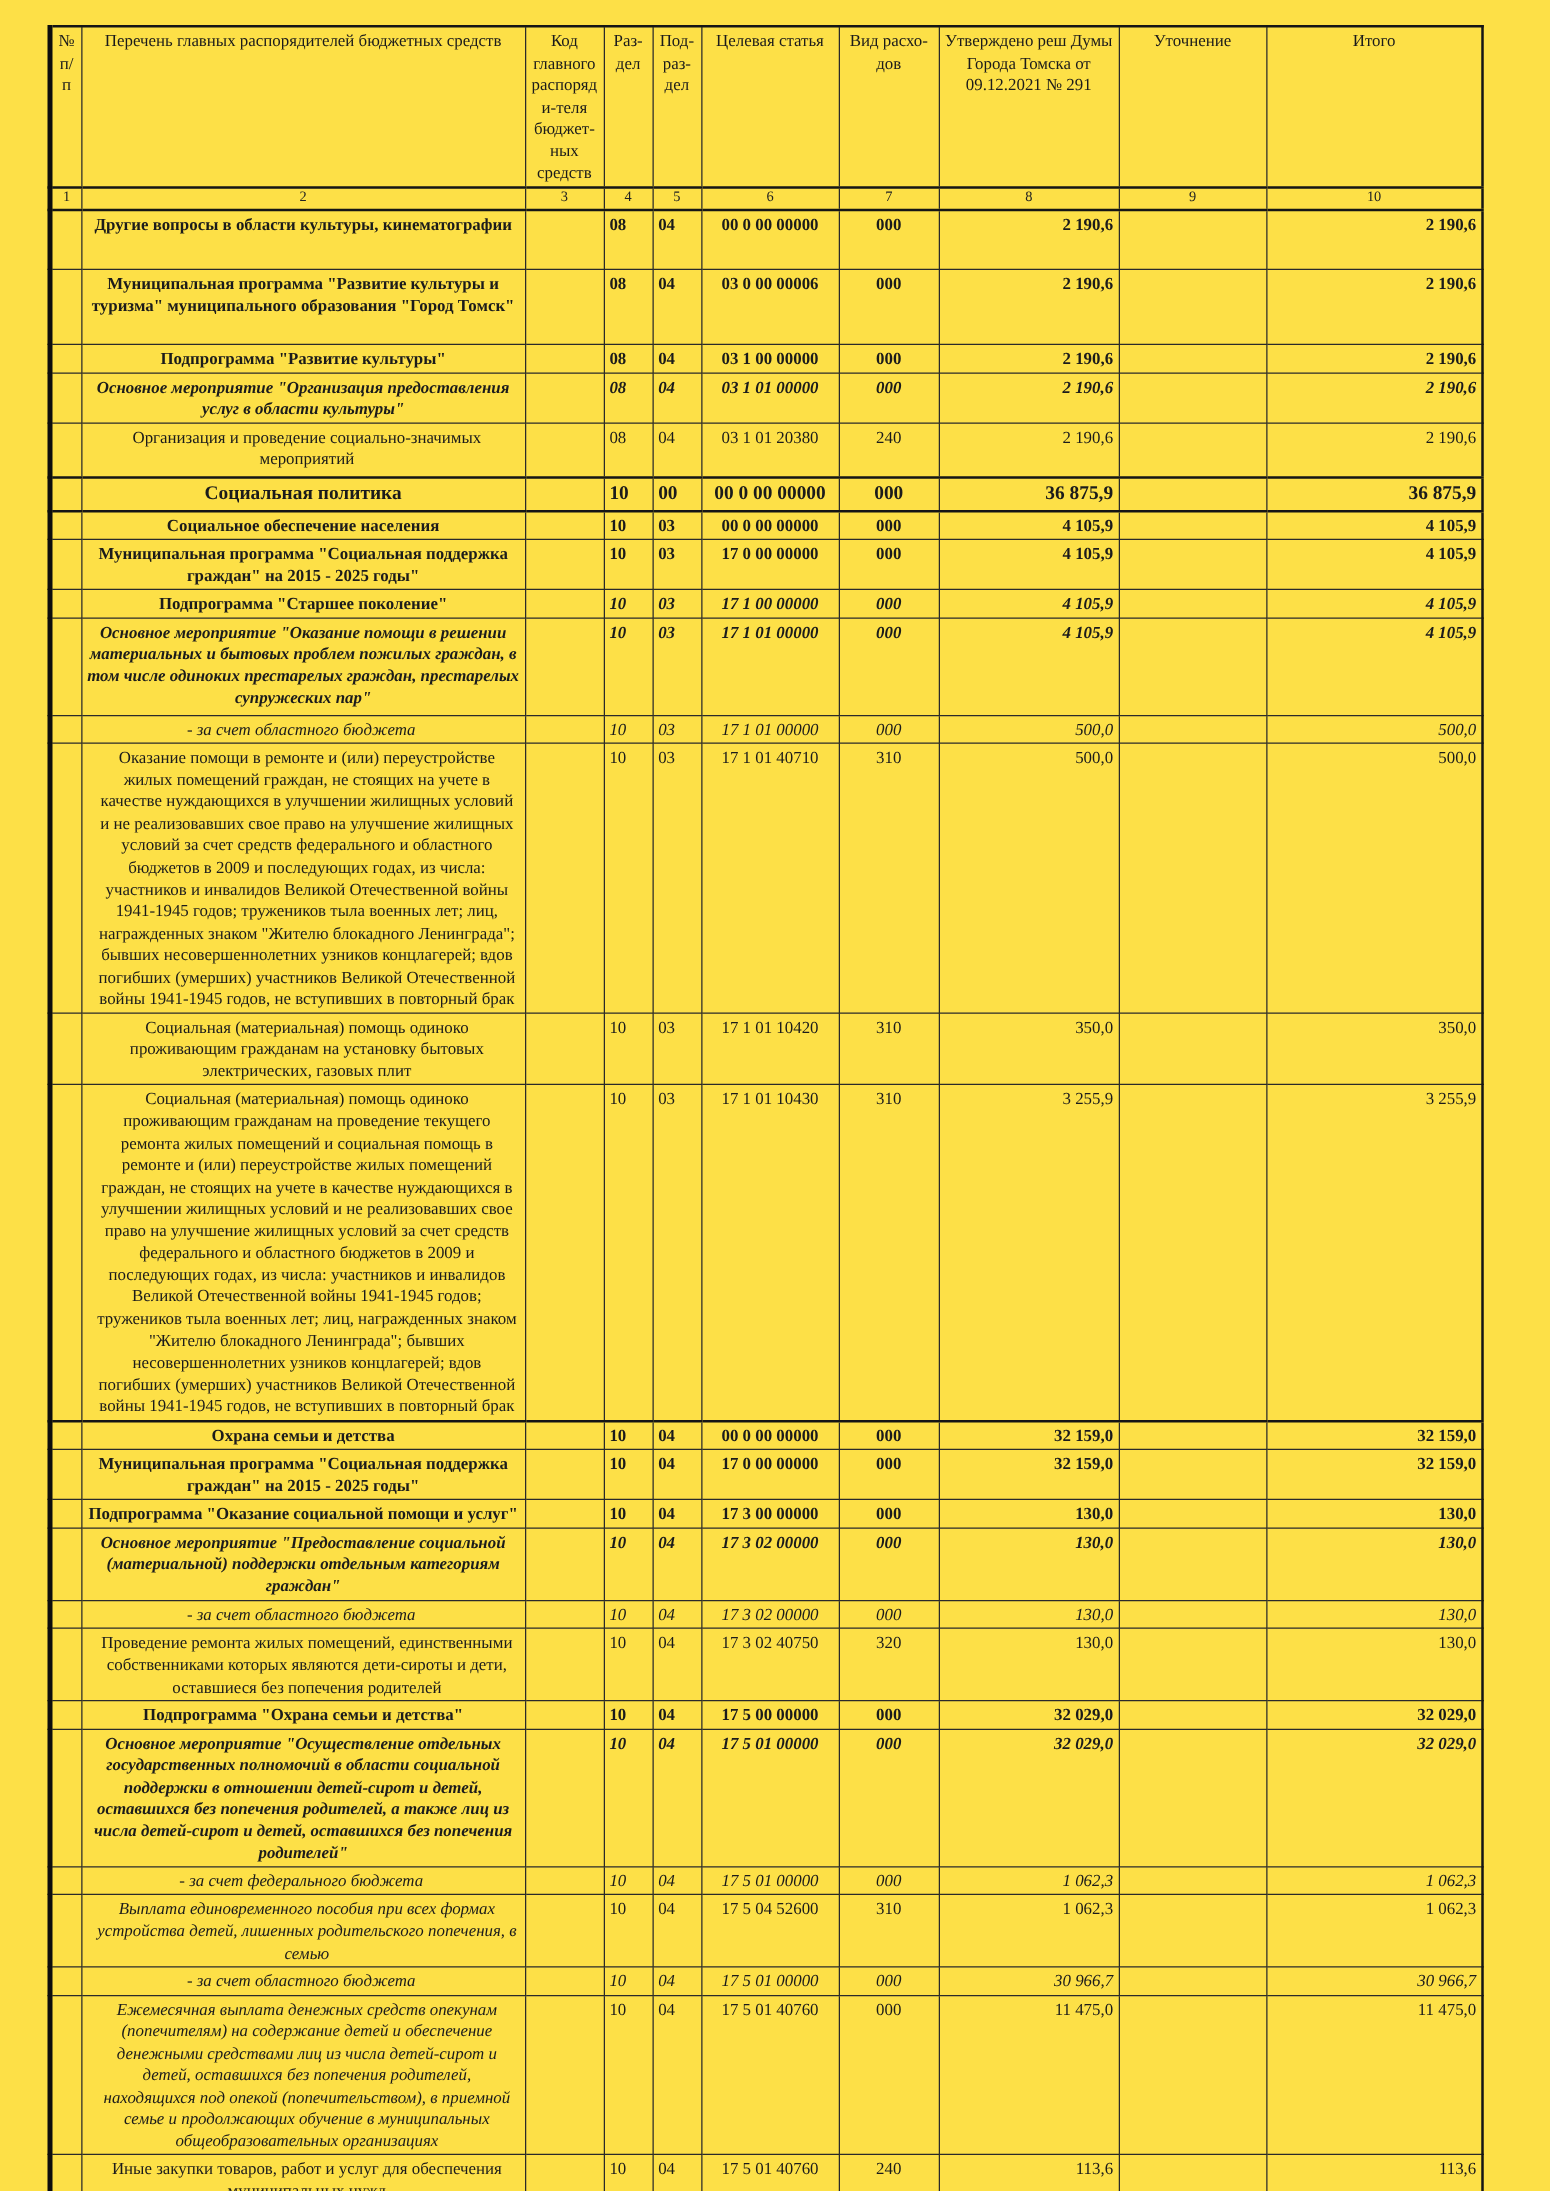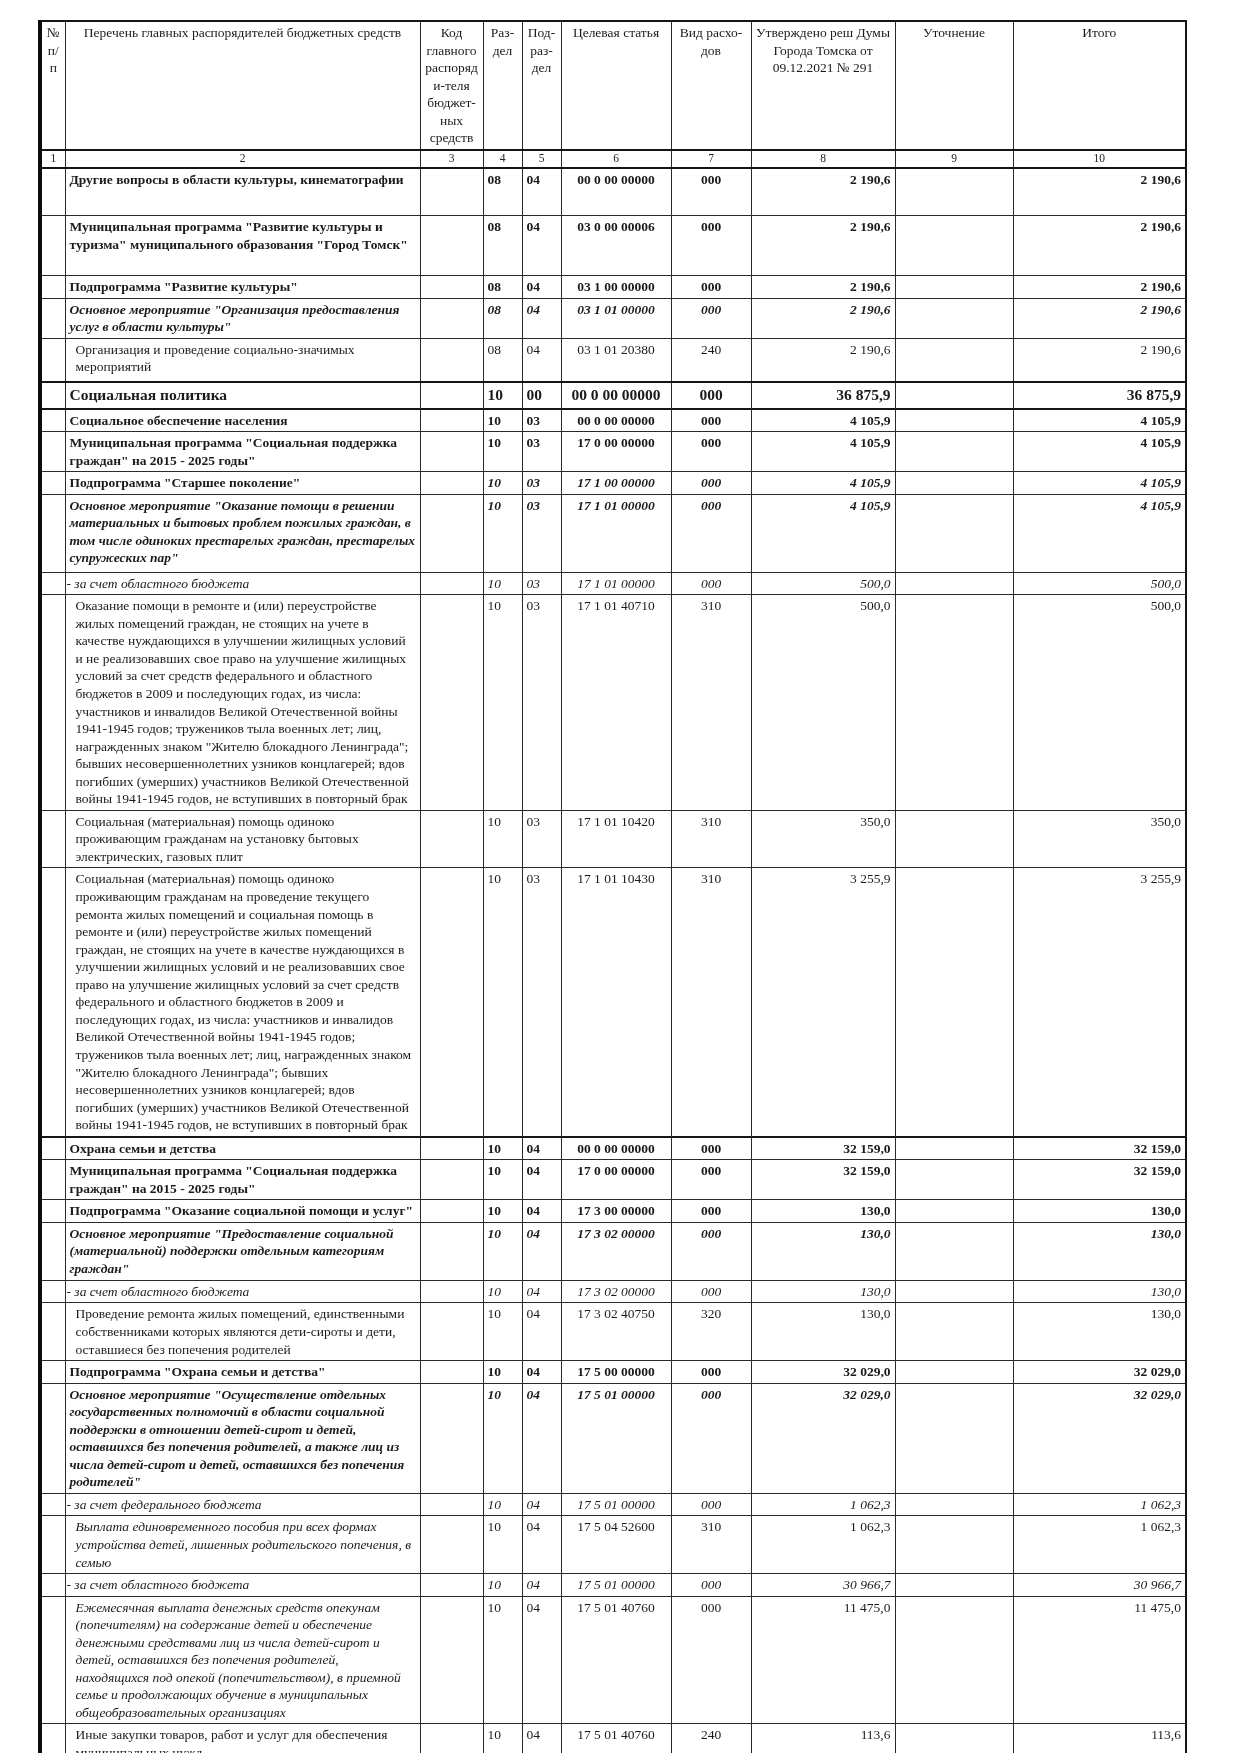"№ п/п" .page { background: #ffffff -> #fde047 }
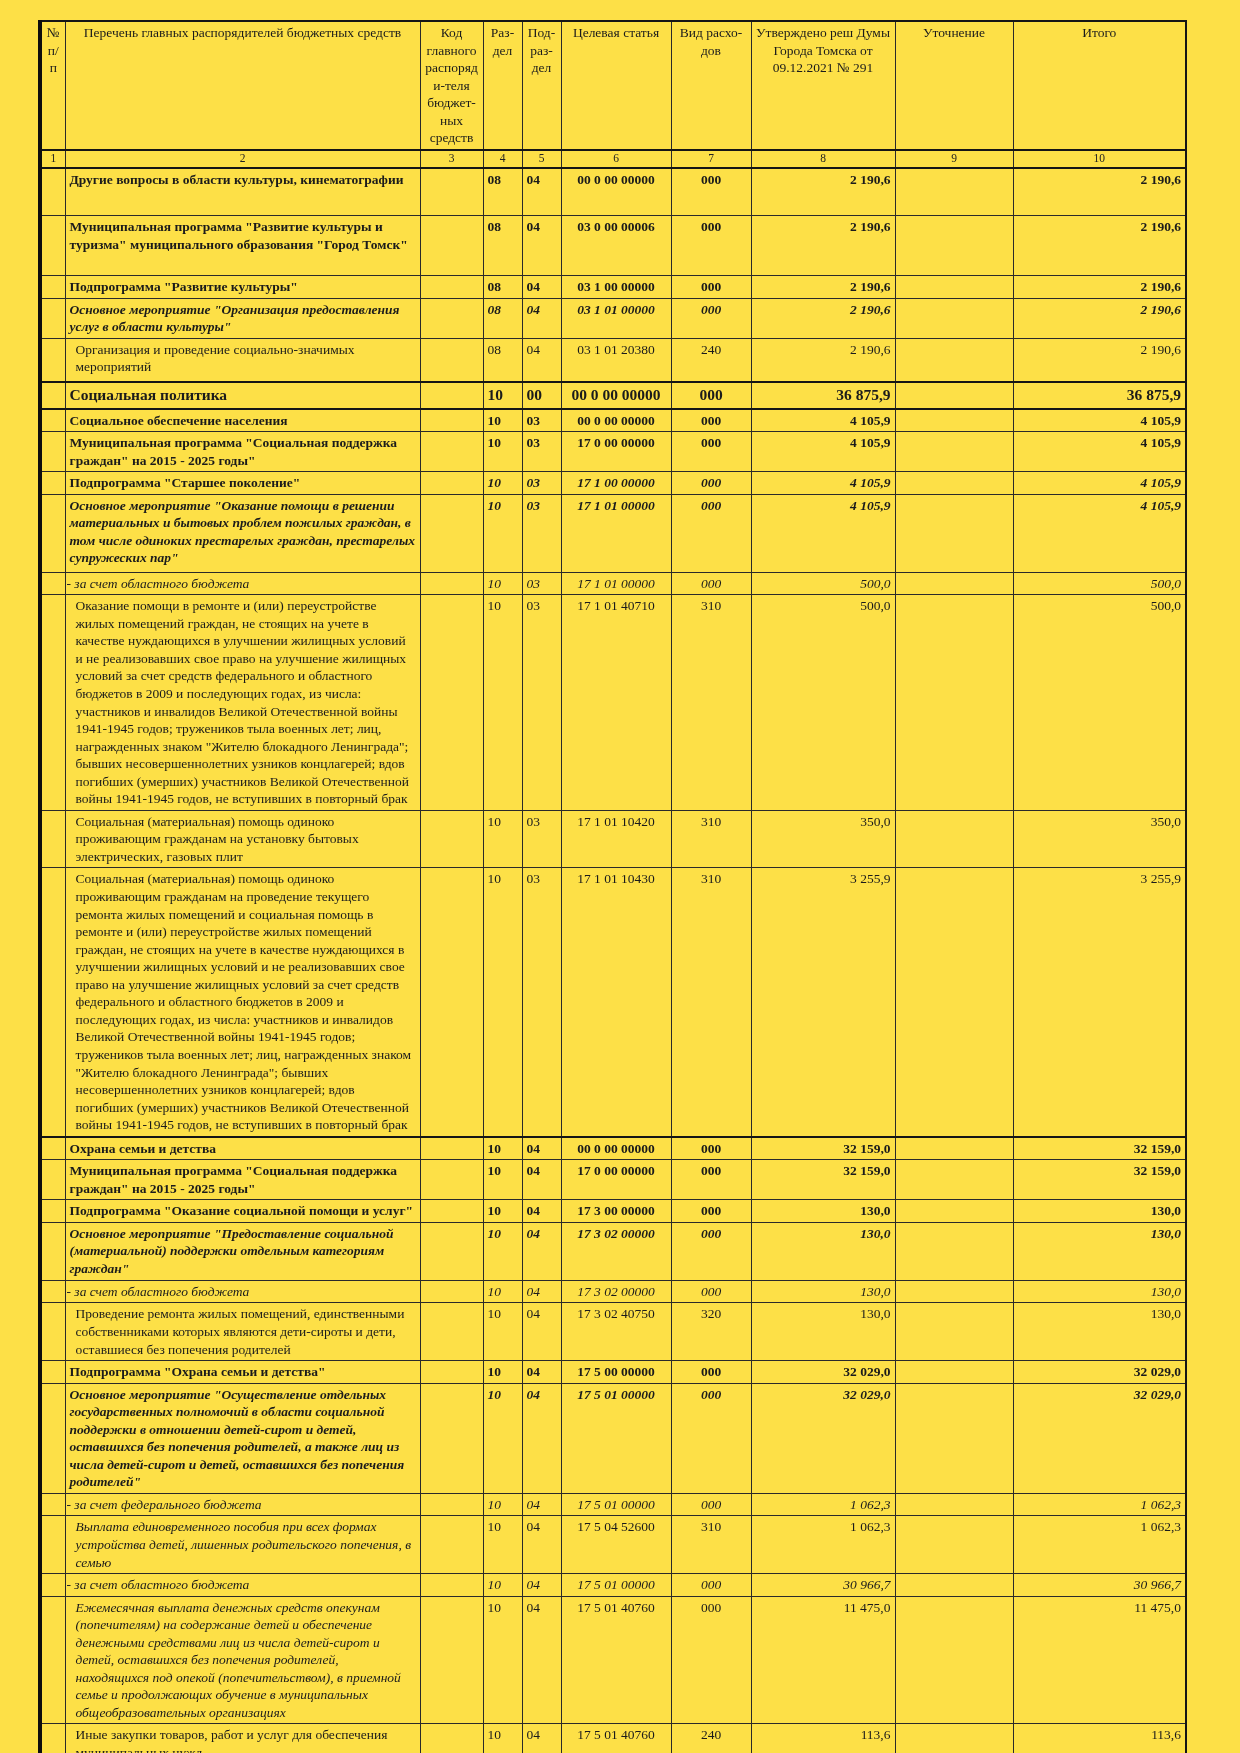"Другие вопросы в области культуры," td.c-name { text-align: left -> center }
